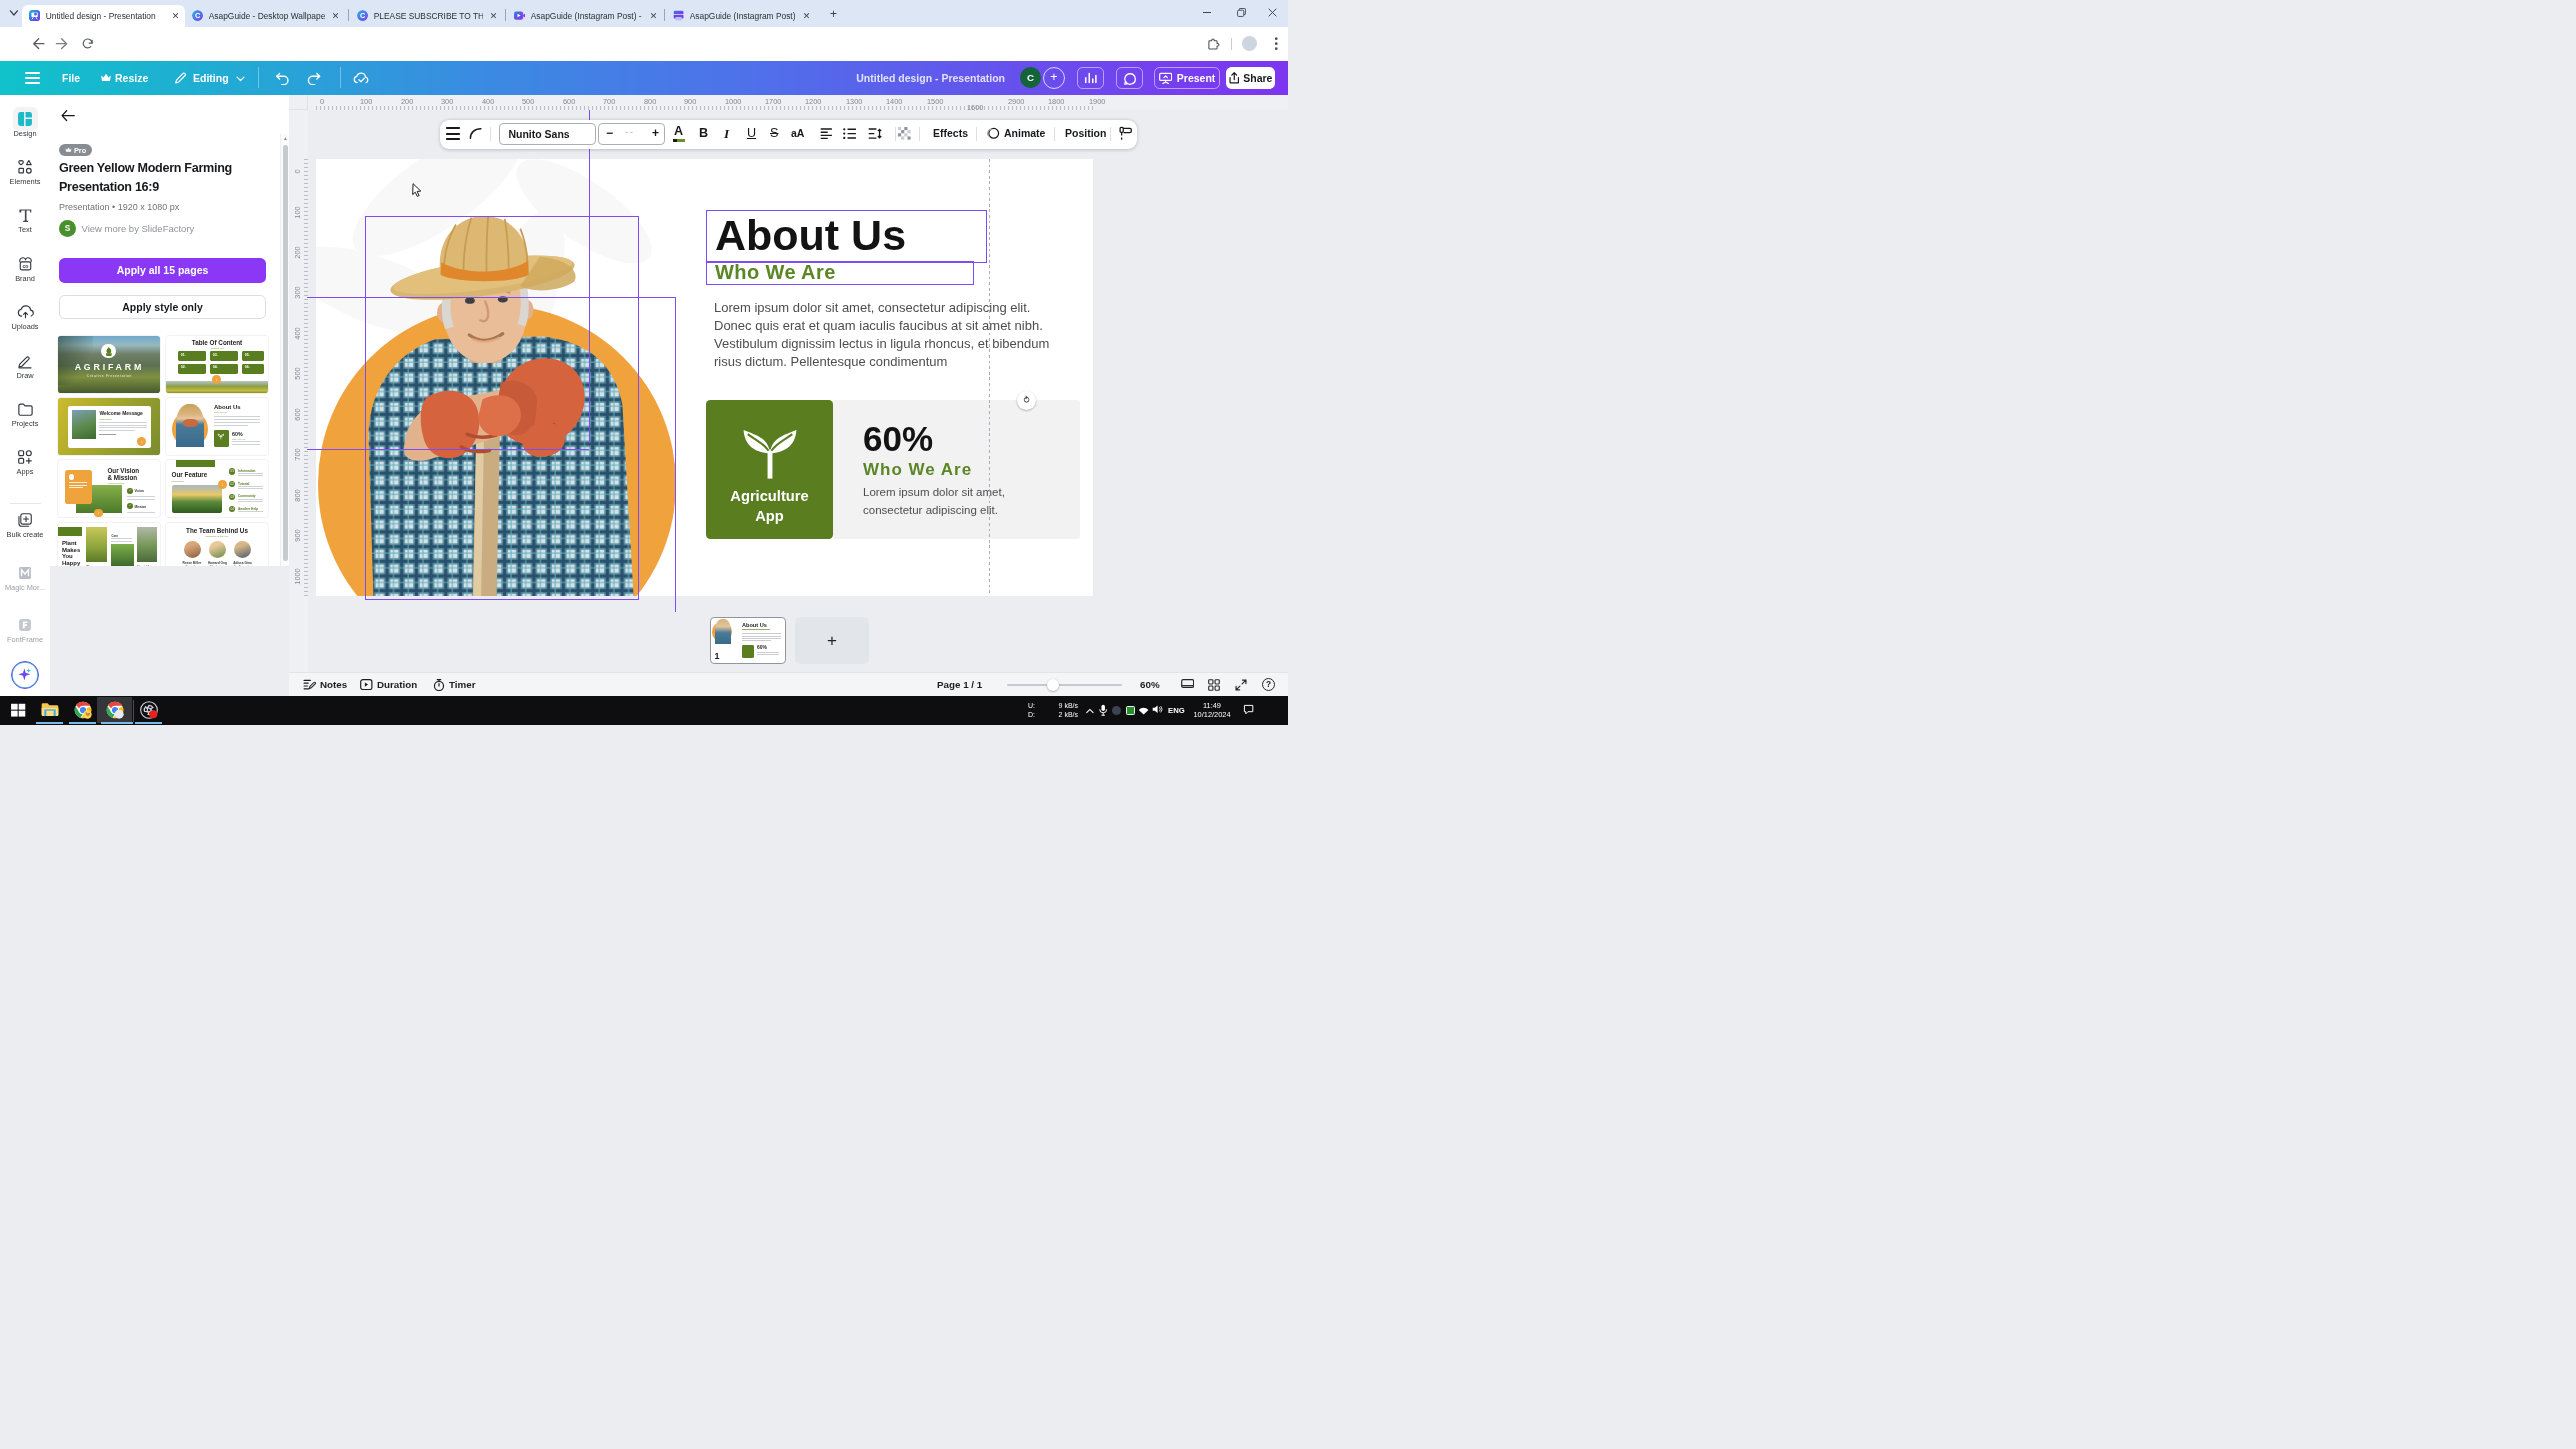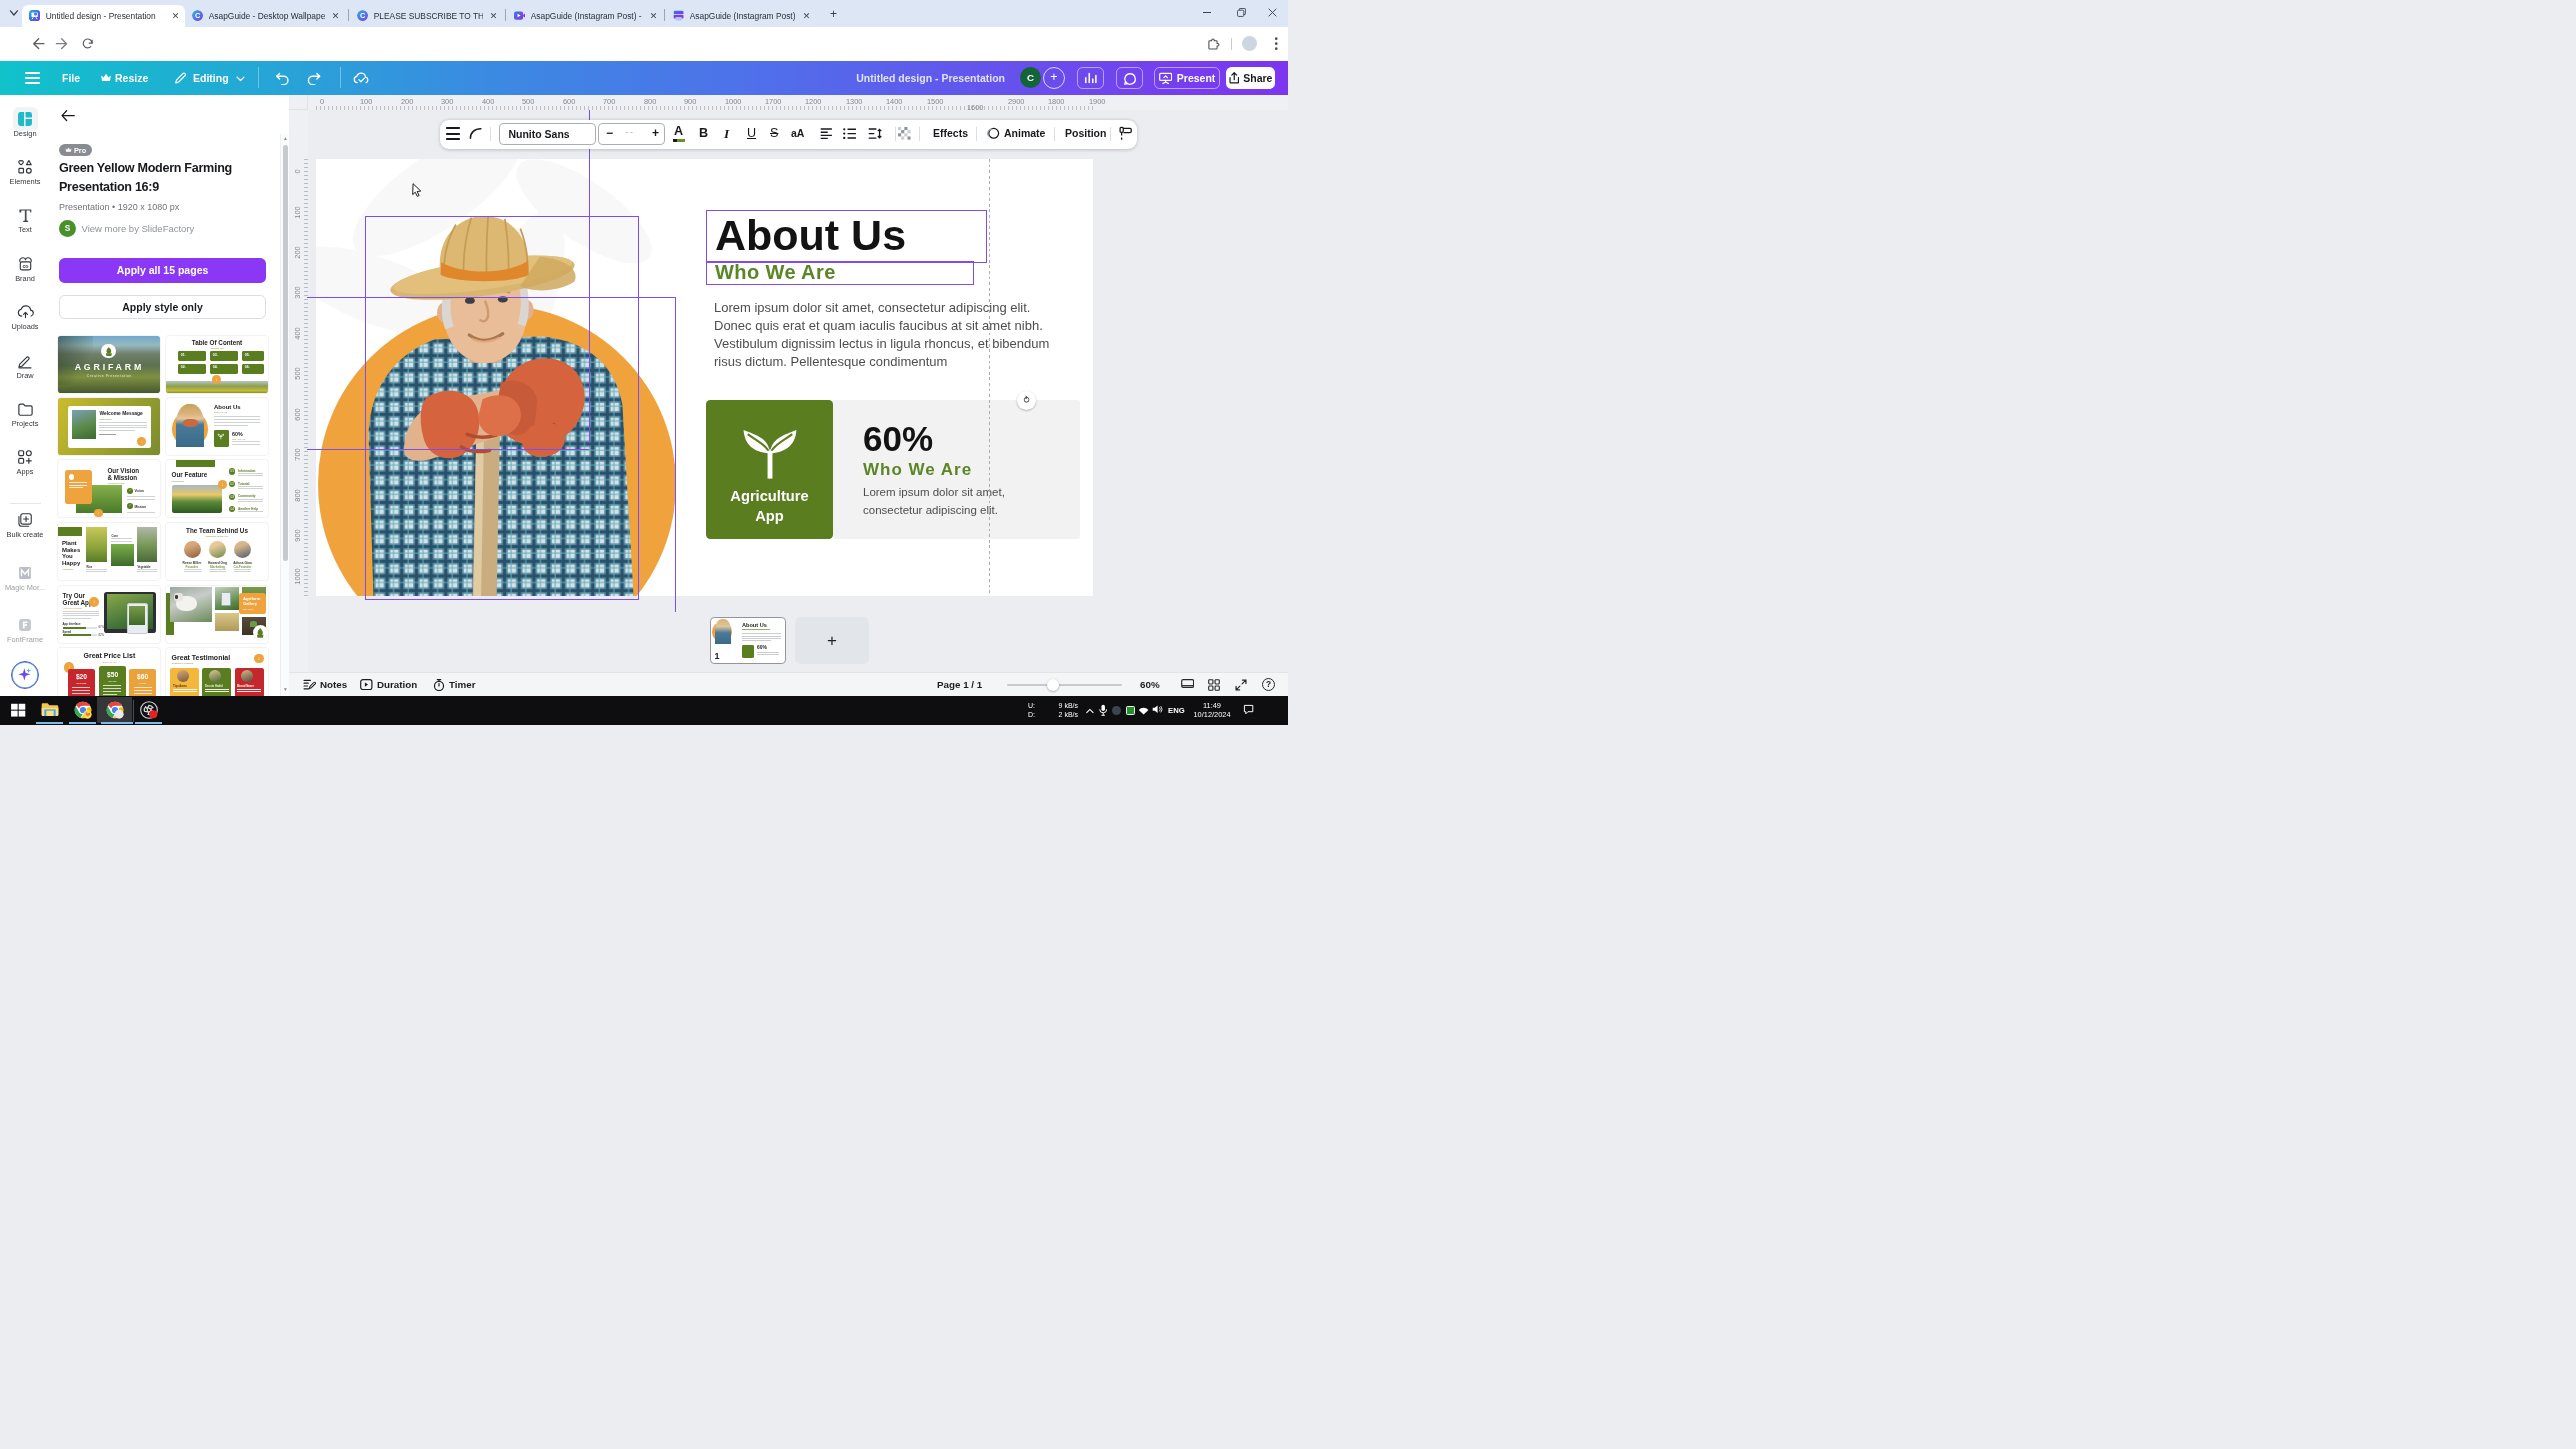"Pro" #panel { height: 601px -> 471px }
